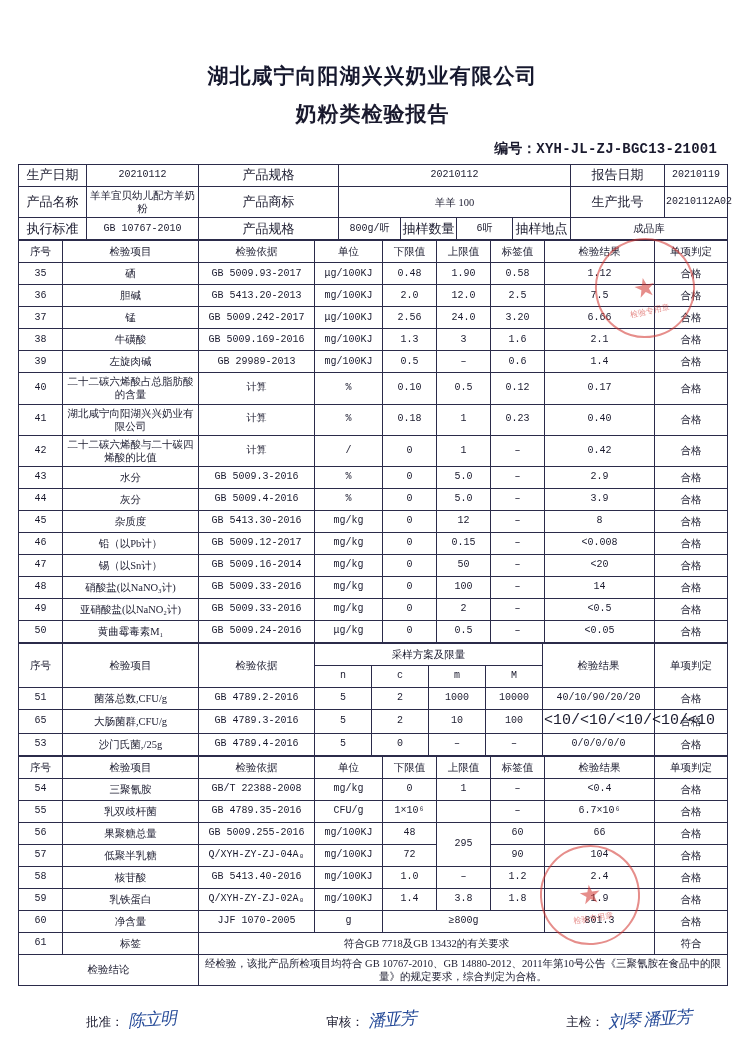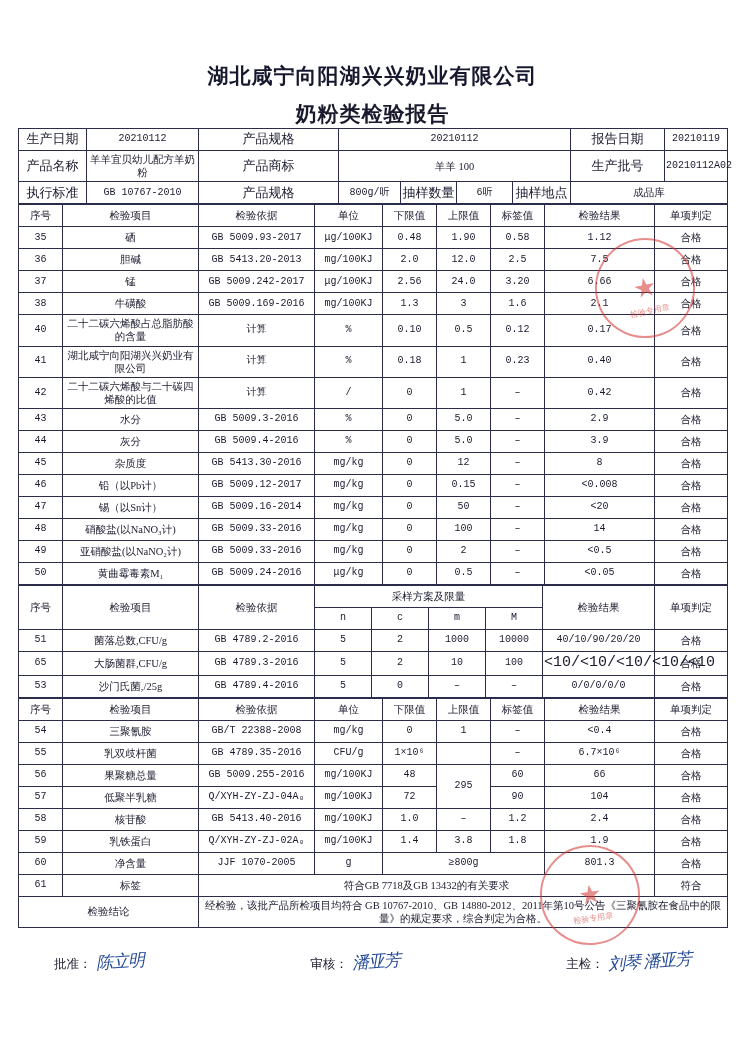"编号：XYH-JL-ZJ-BGC13-21001" div.serial-row { html: none -> <div> <span>编号：</span><span>XYH-JL-ZJ-BGC13-21001</span> </div> }
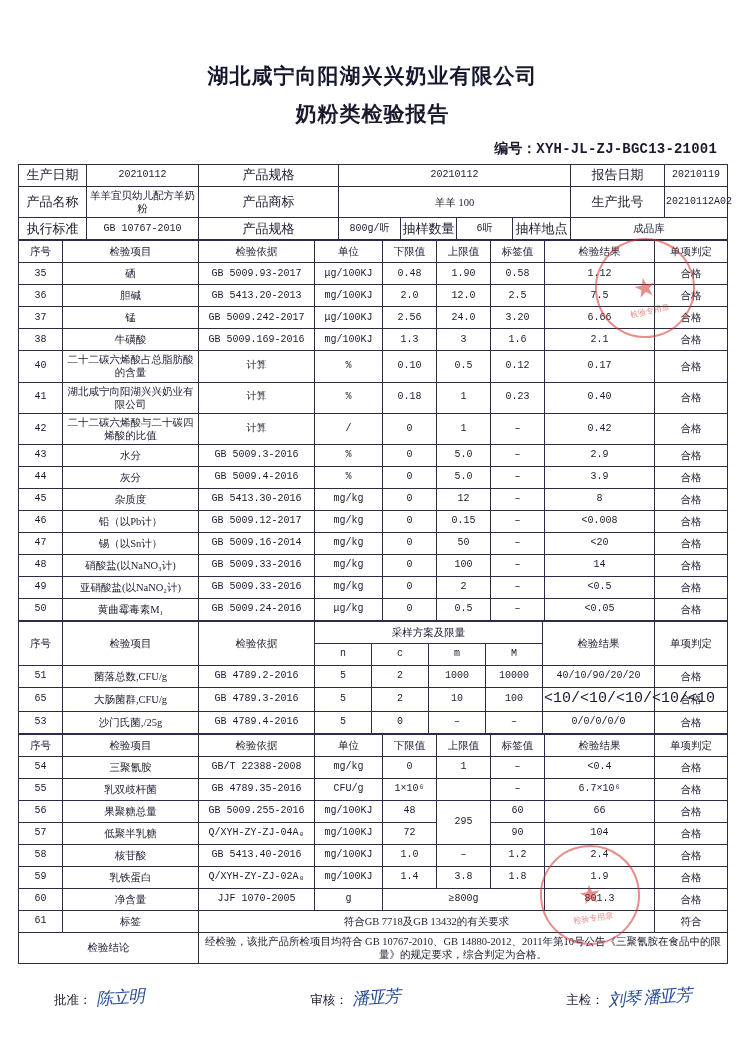"39" tr { html: none -> <tr> <td>39</td> <td>左旋肉碱</td> <td>GB 29989-2013</td> <td>mg/100KJ</td> <td>0.5</td> <td>–</td> <td>0.6</td> <td>1.4</td> <td>合格</td> </tr> }
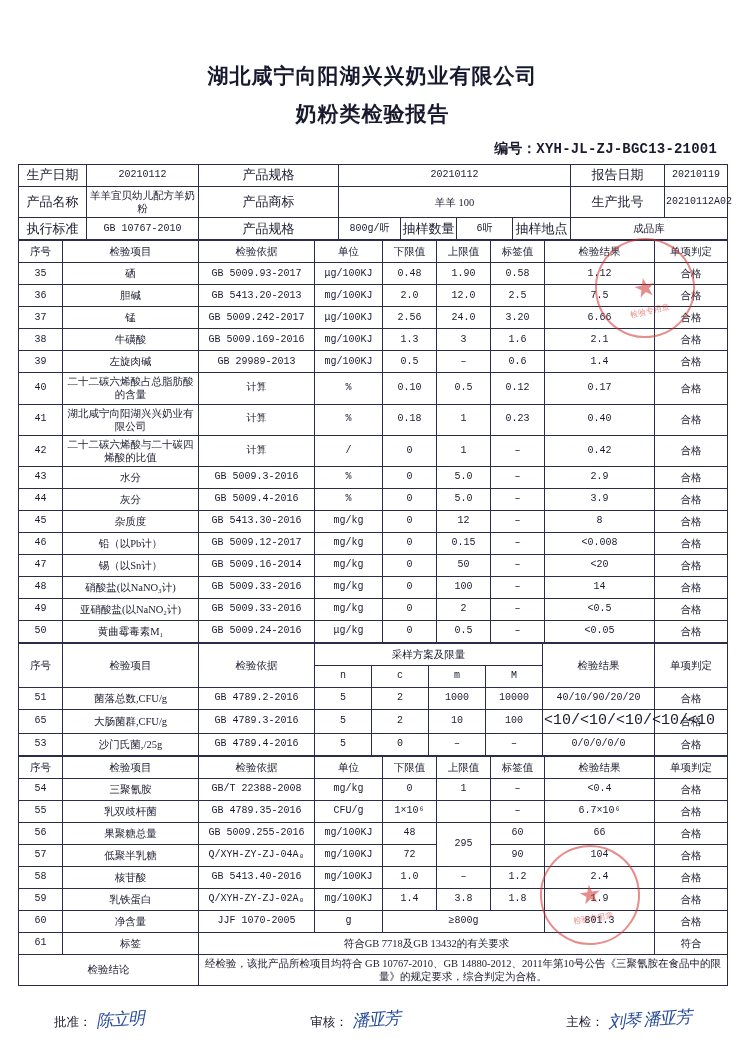"批准：" .sign-label { margin-left: none -> 32px }
